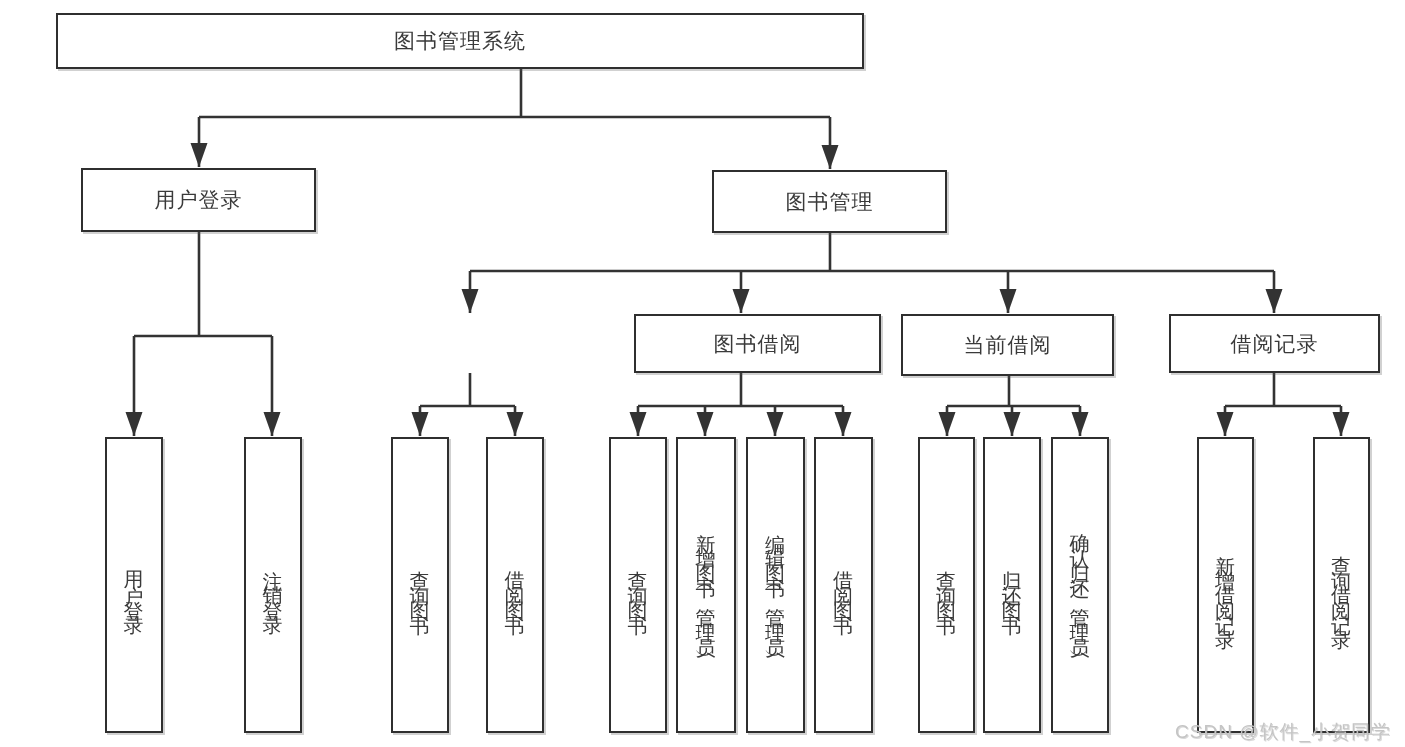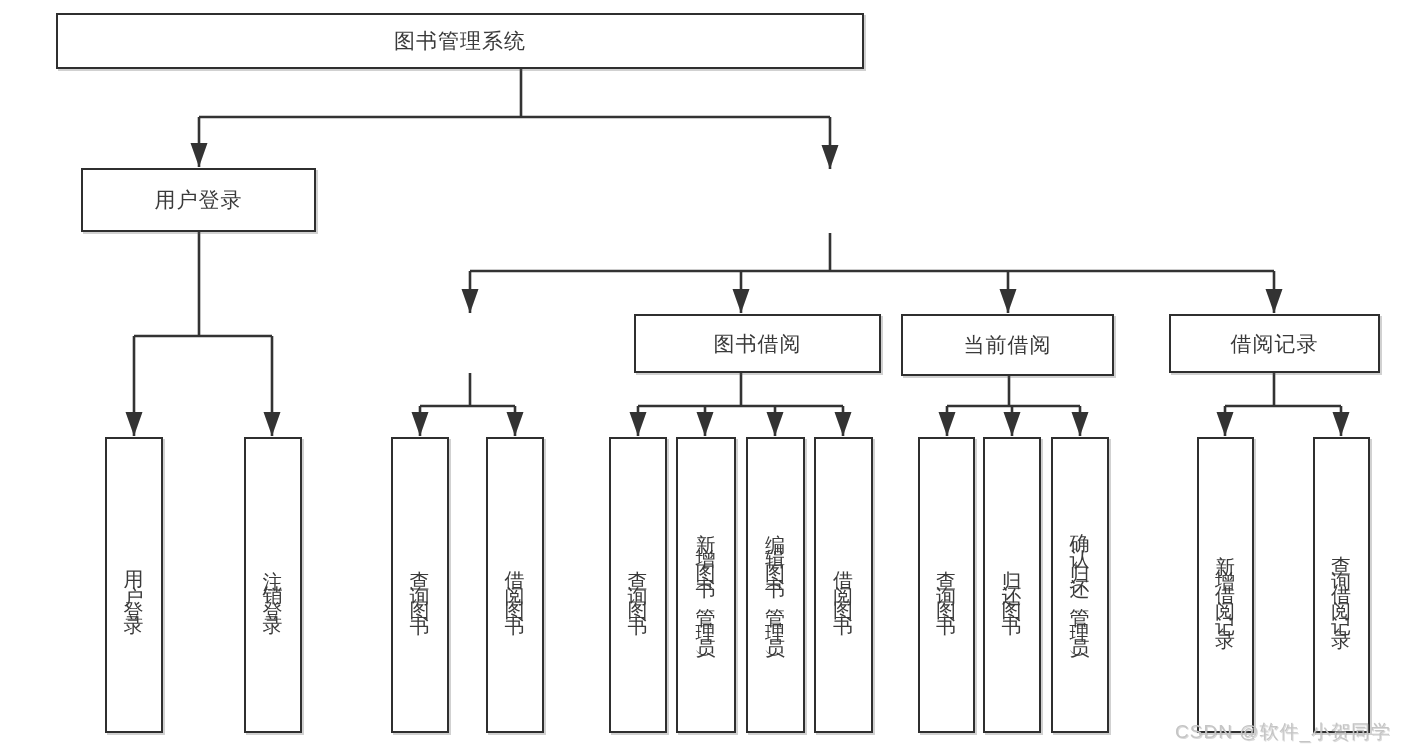"图书管理" div.node { html: none -> <div> <span>图书管理</span> </div> }
